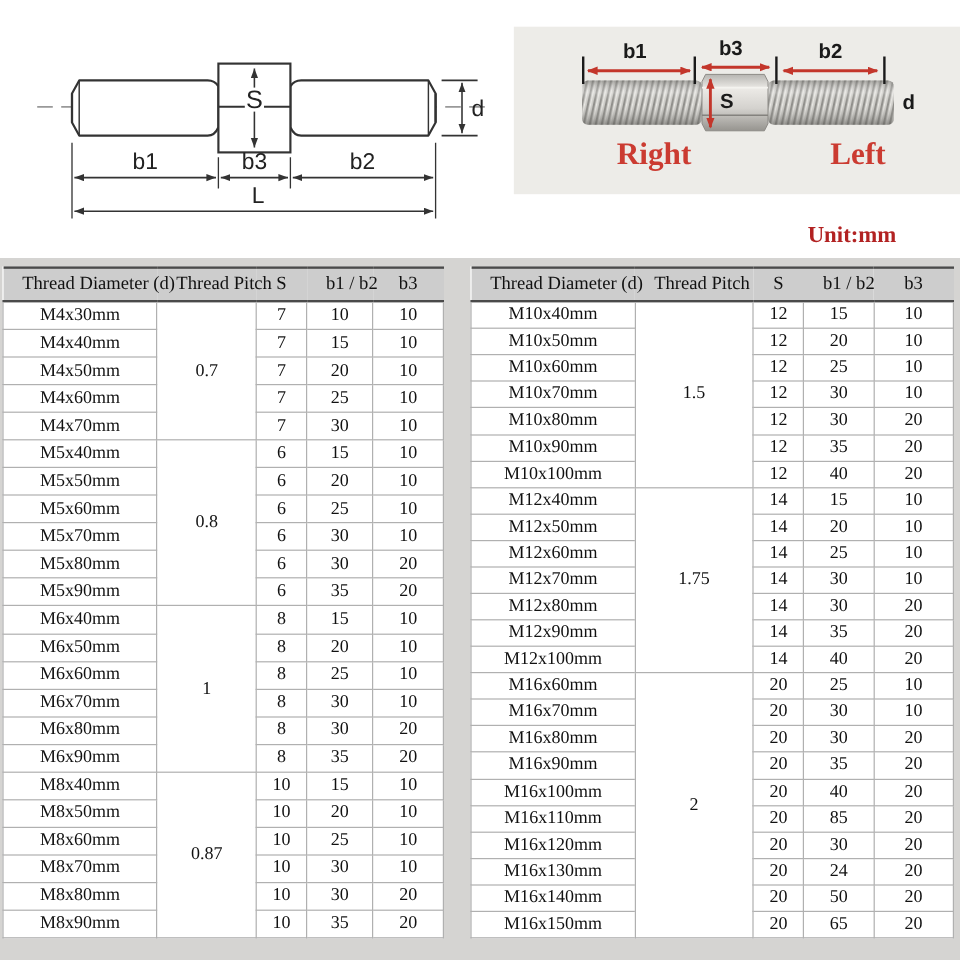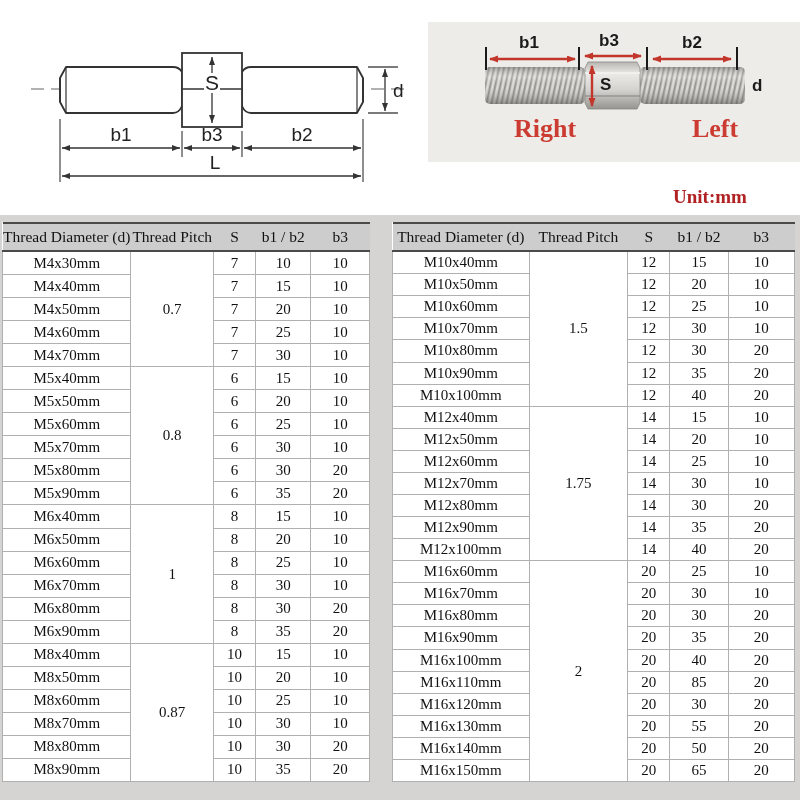"Thread Diameter (d)" table.spec th { padding: 1px 0 -> 1px 16px }
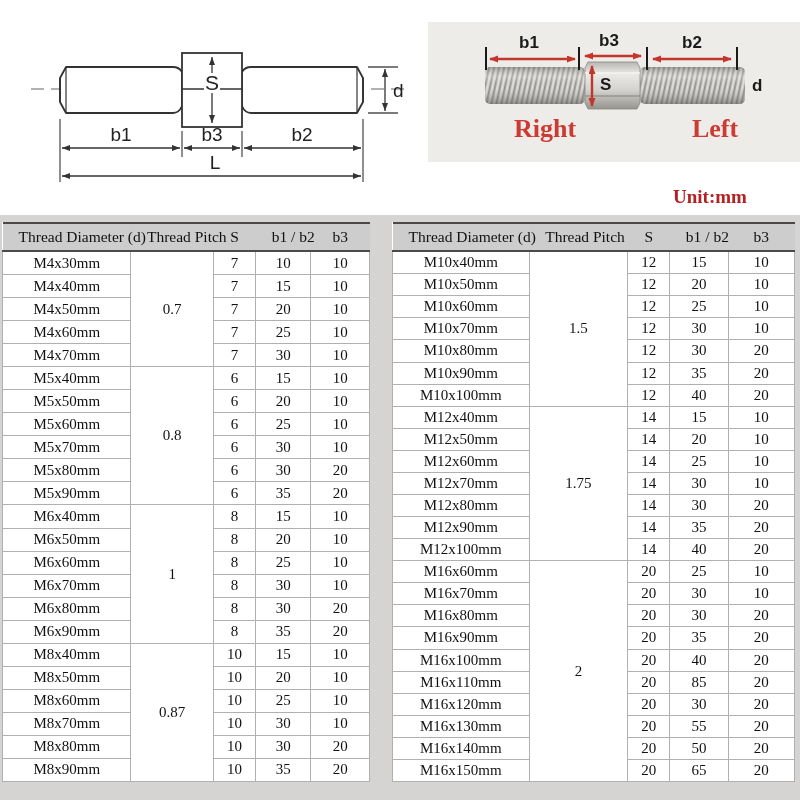"55" td { text: 55 -> 24 }
